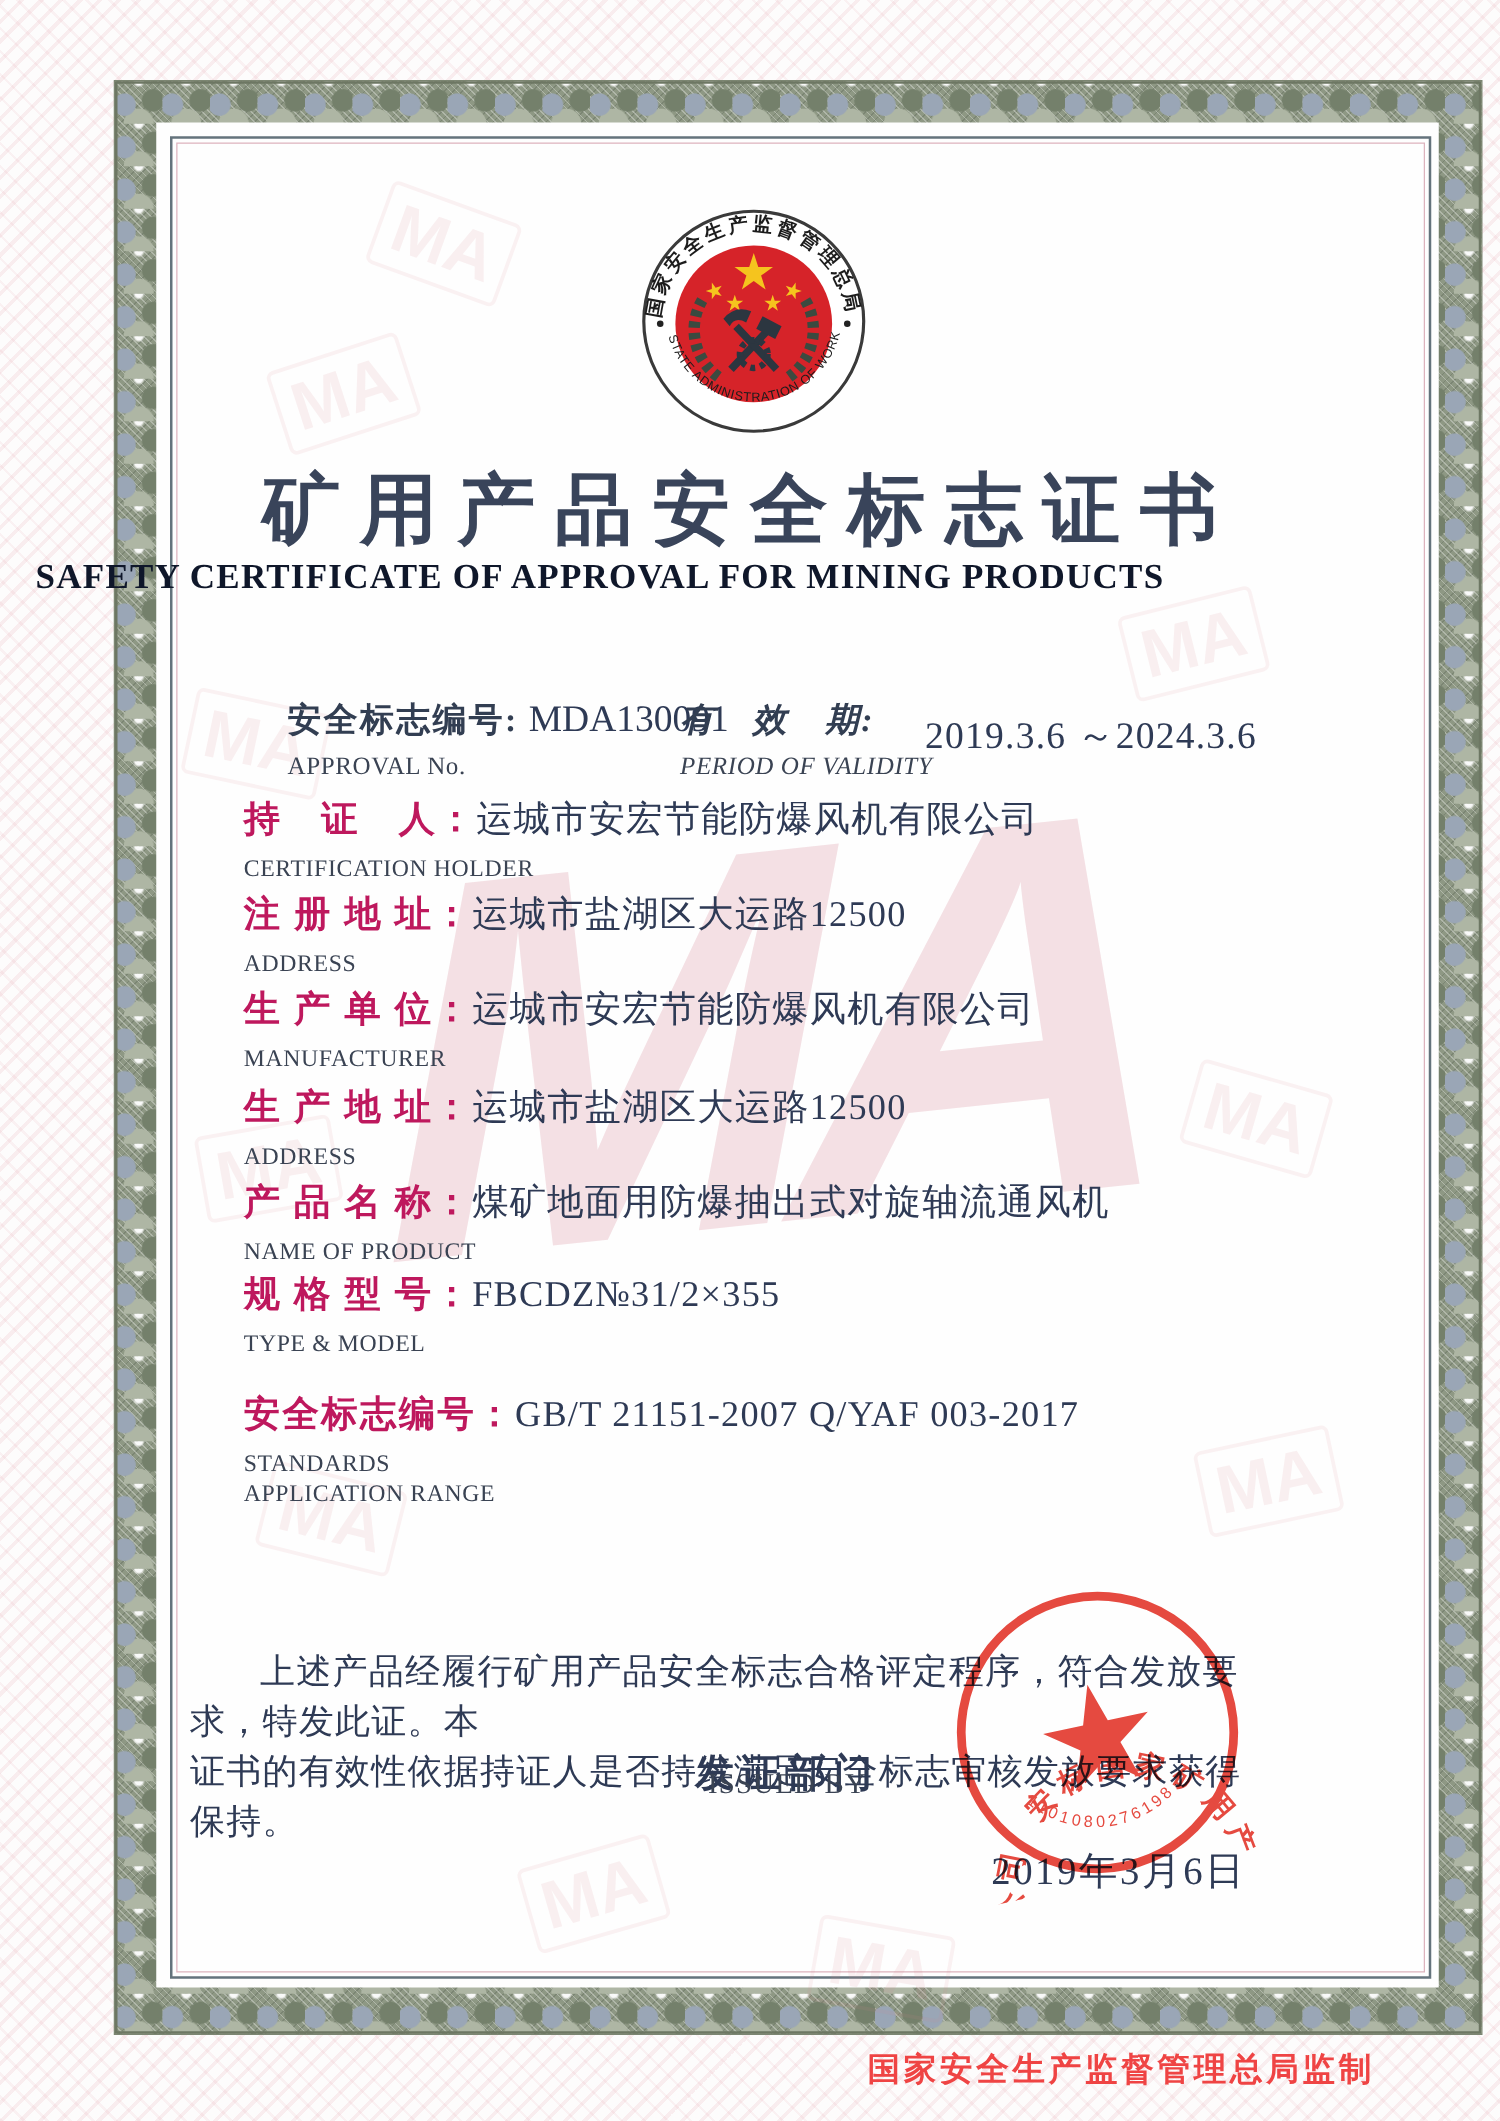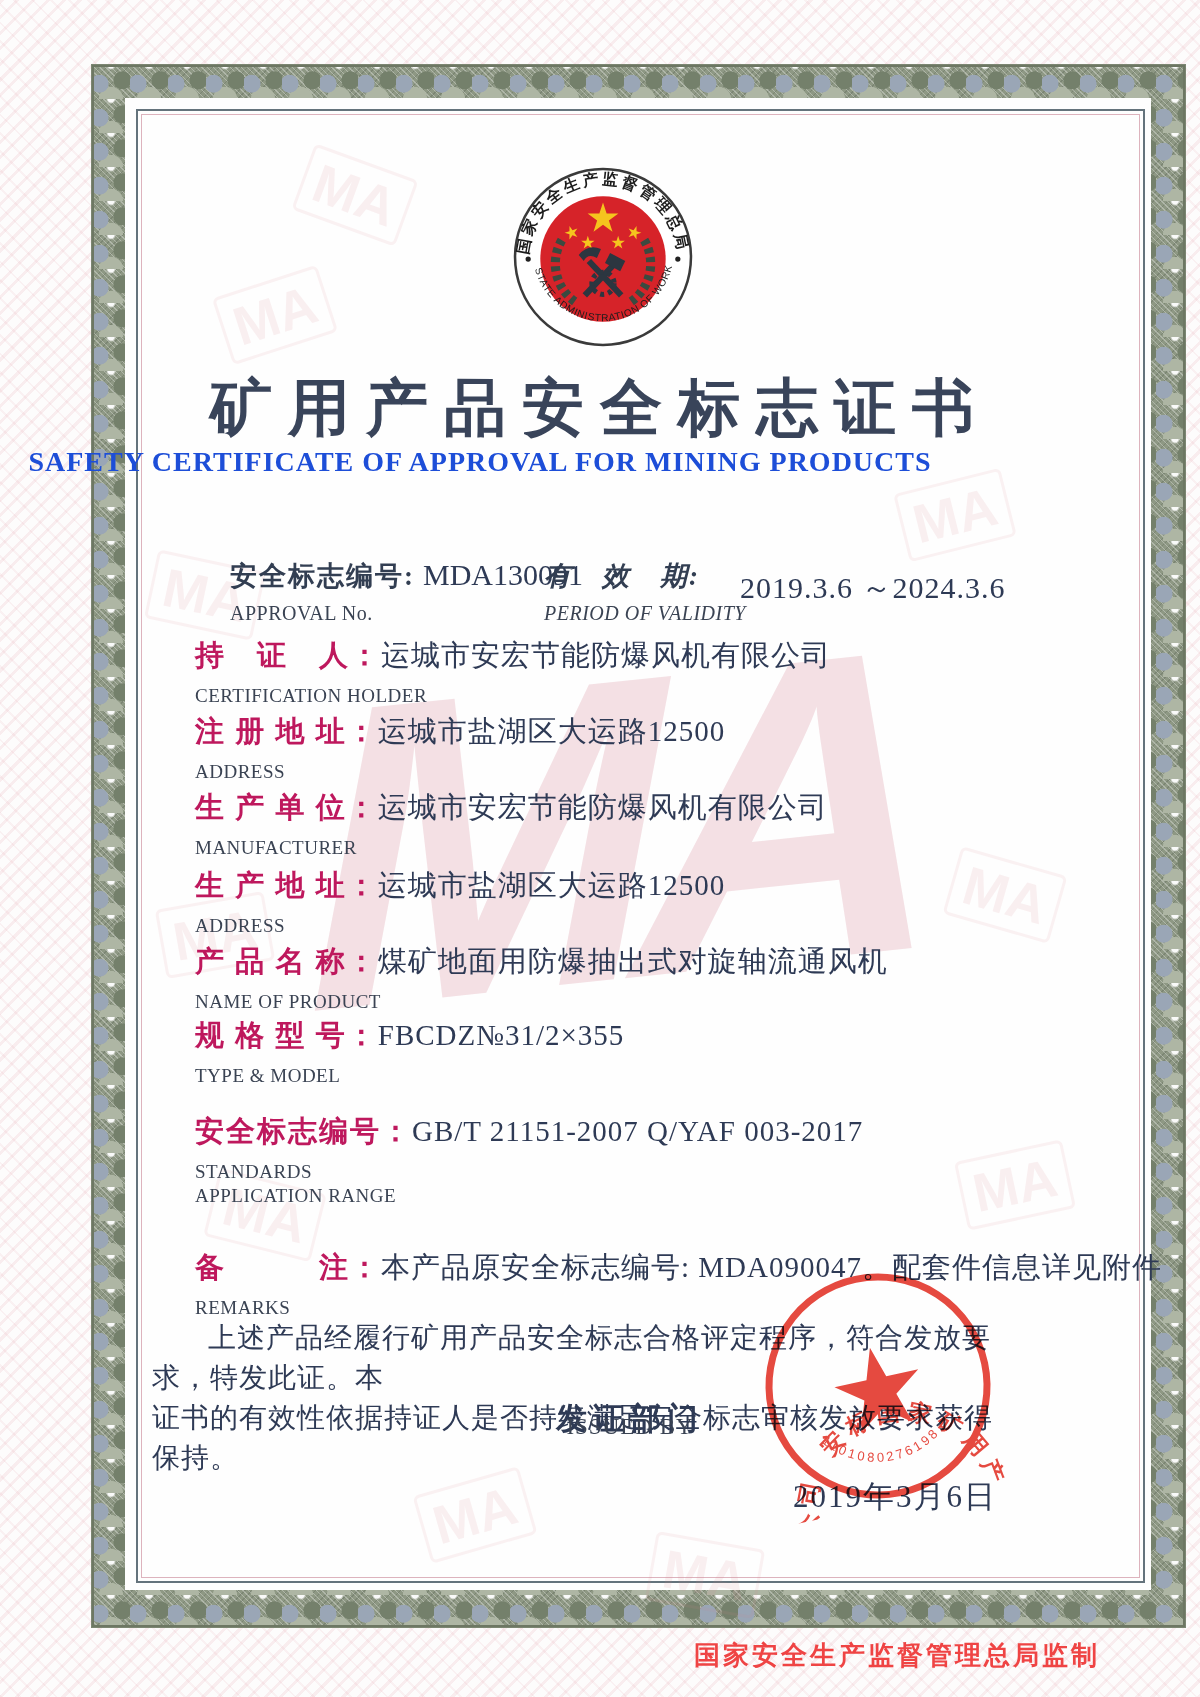"SAFETY CERTIFICATE OF APPROVAL FOR" .subtitle { color: #1d4ed8 -> #0f172a }
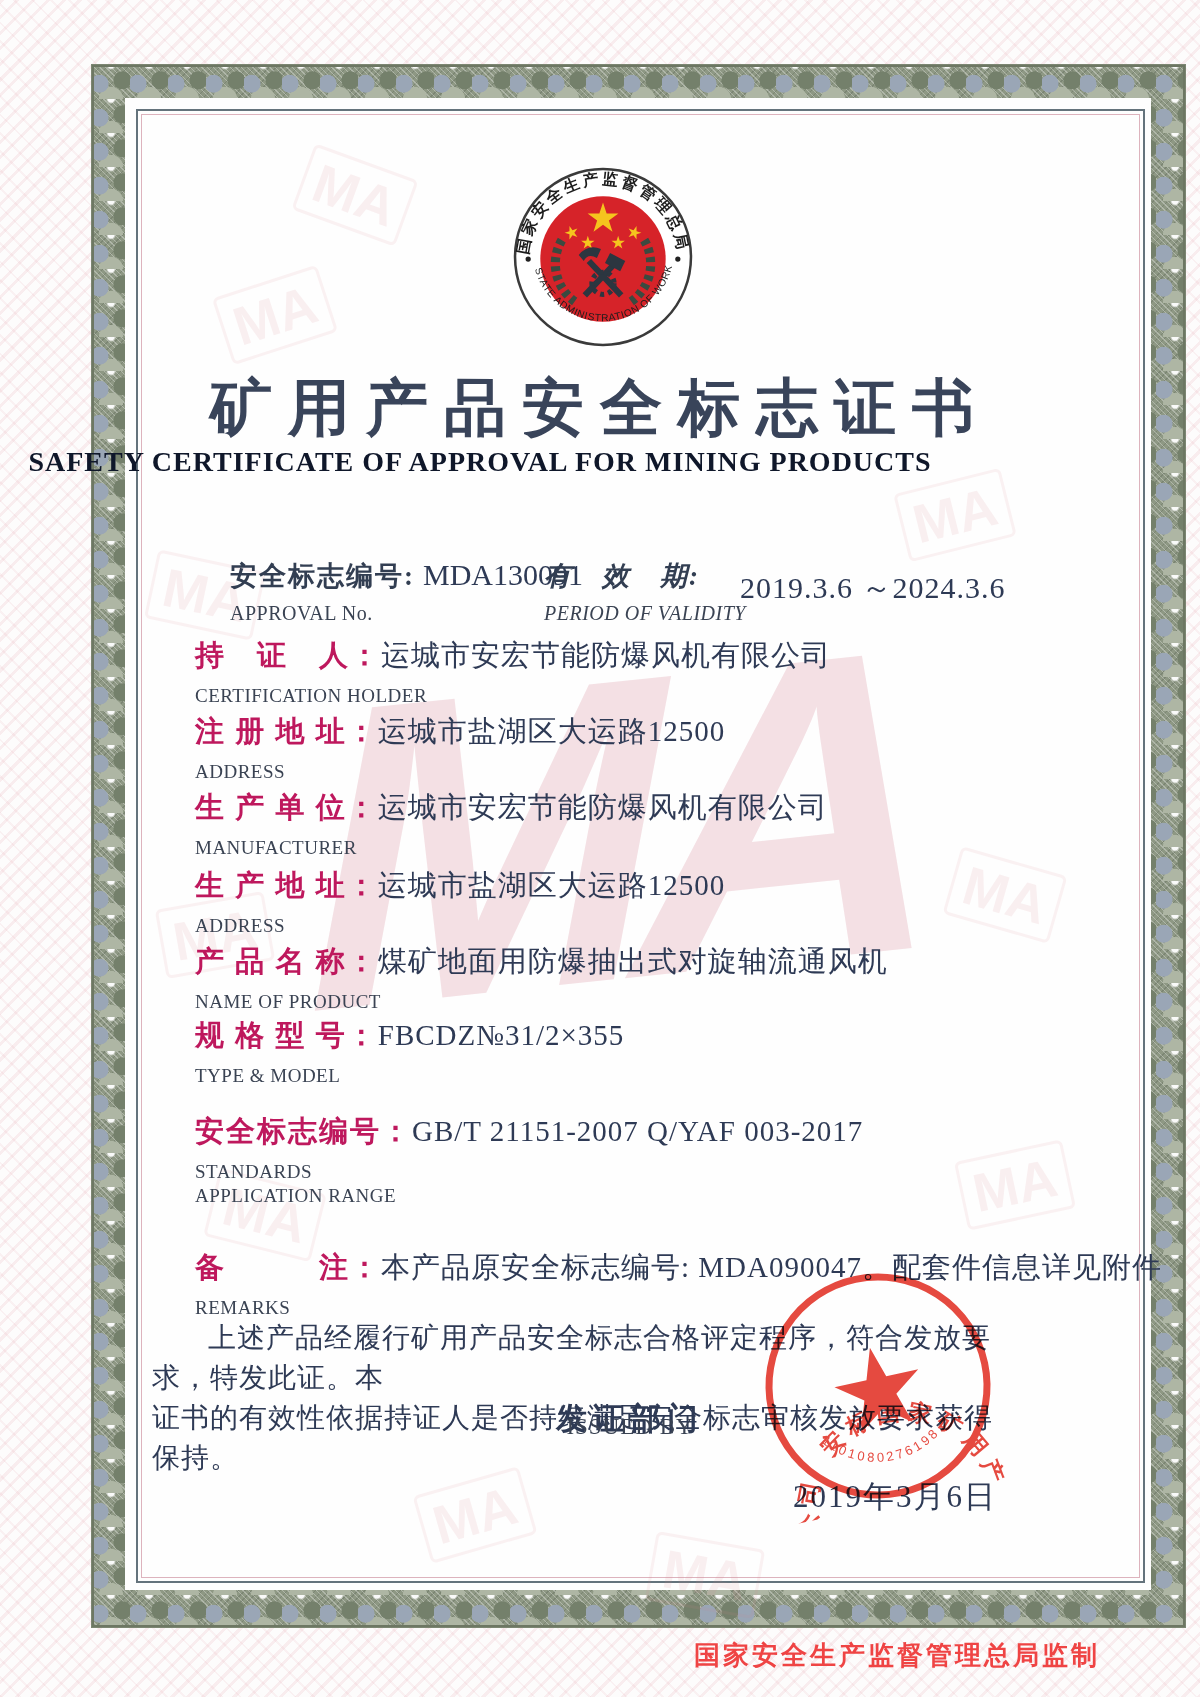"备 注：本产品原安全标志编号: MDA090047。配套件信息详见附件" div.row { html: <div> <div><span>备 注：</span><span>本产品原安全标志编号: MDA090047。配套件信息详见附件</span></div> <div>REMARKS</div> </div> -> none }
